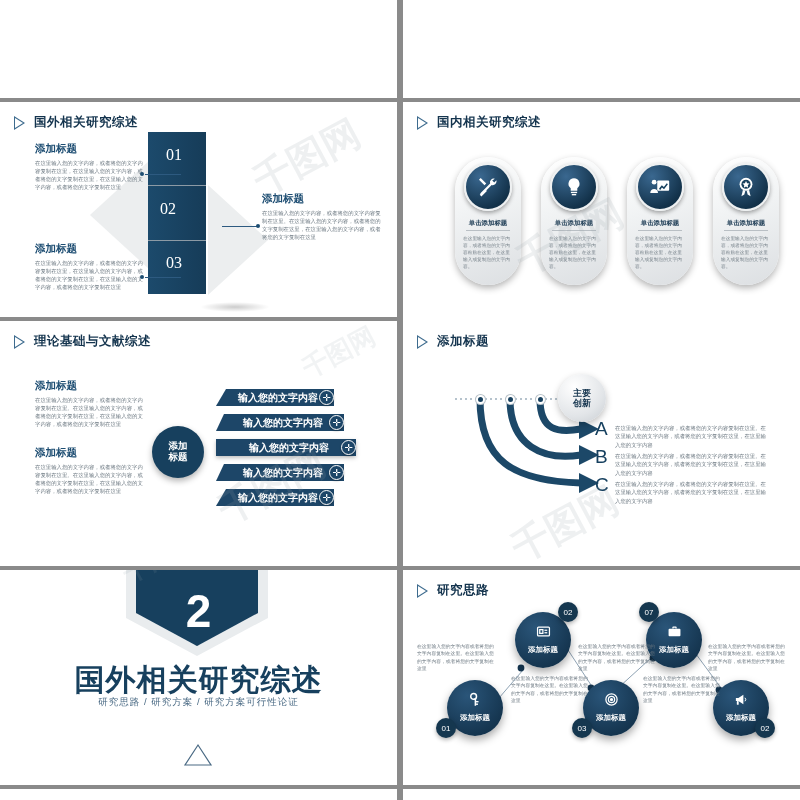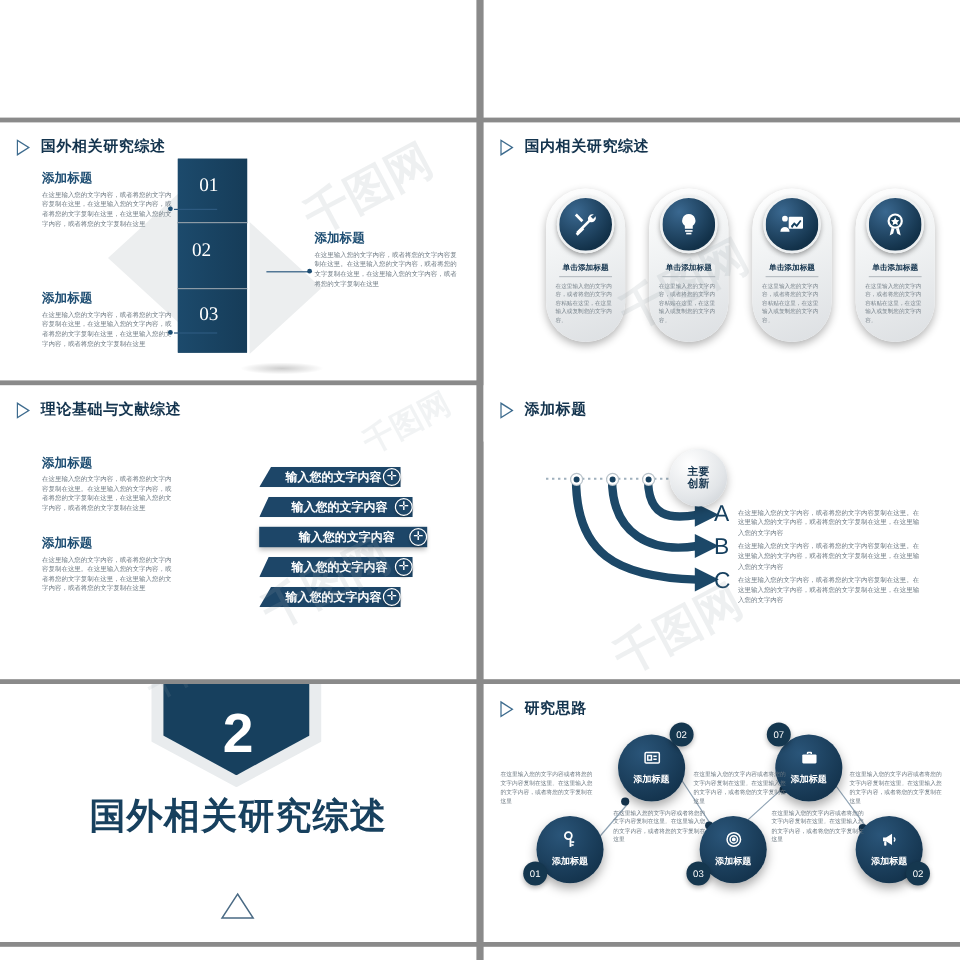"添加" div.hub { html: none -> <div> <div> <div>添加</div> <div>标题</div> </div> </div> }
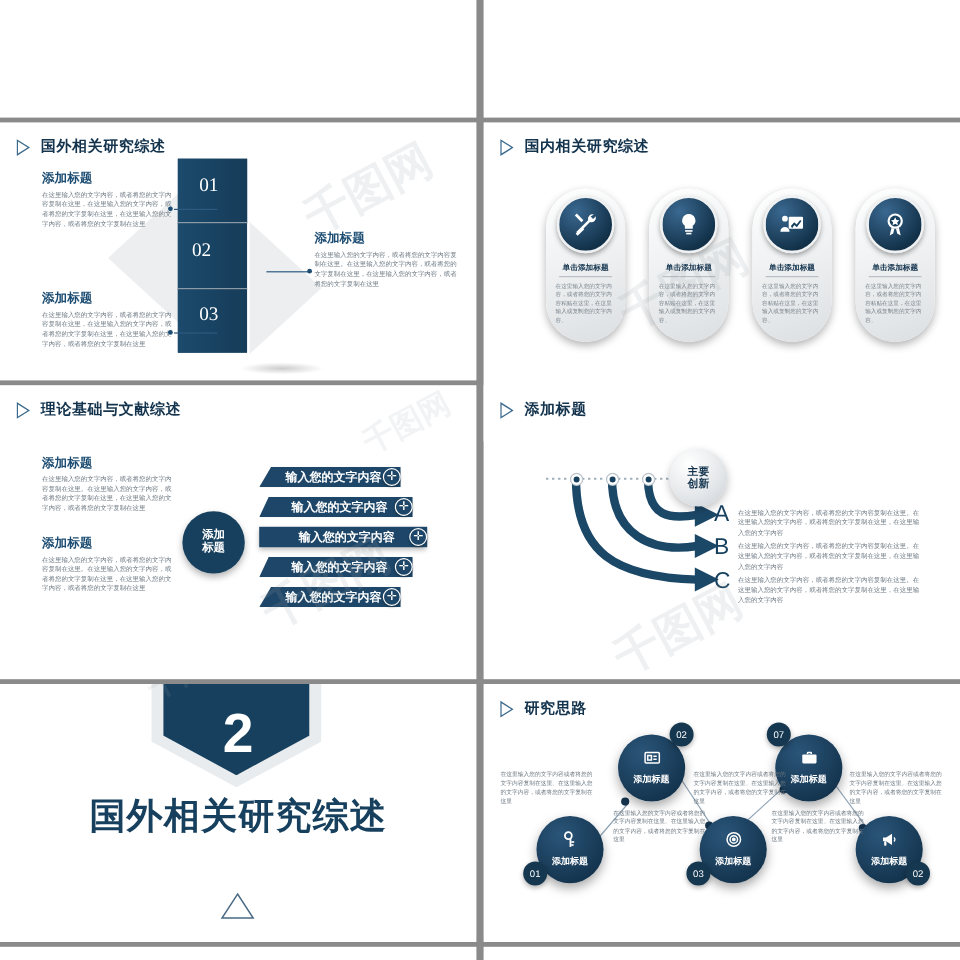"研究思路 / 研究方案 / 研究方案可行性论证" div.sub-title { html: none -> <div>研究思路 / 研究方案 / 研究方案可行性论证</div> }
